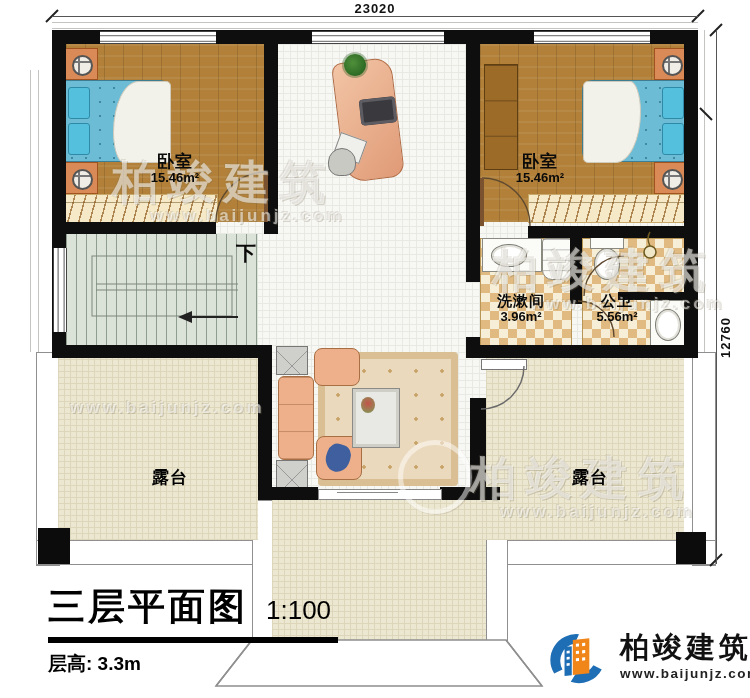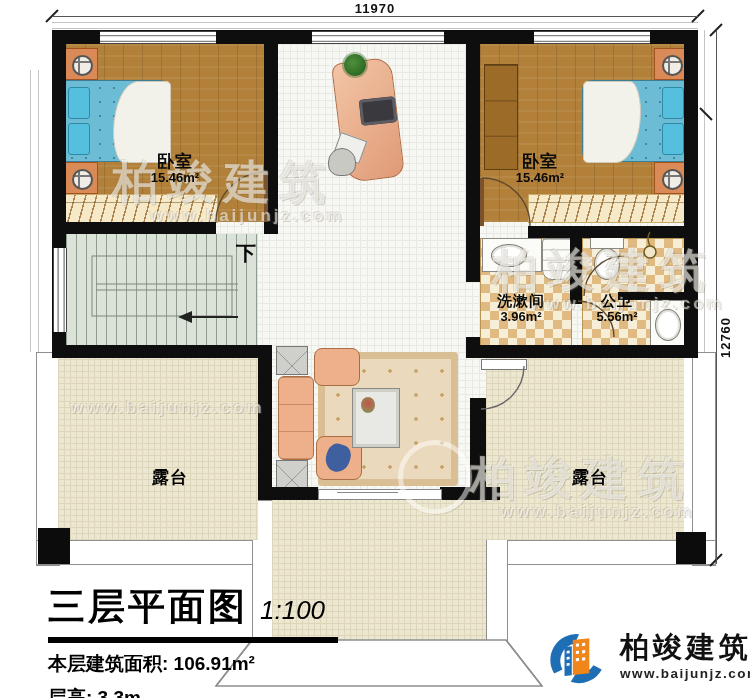"11970" div.abs { text: 11970 -> 23020 }
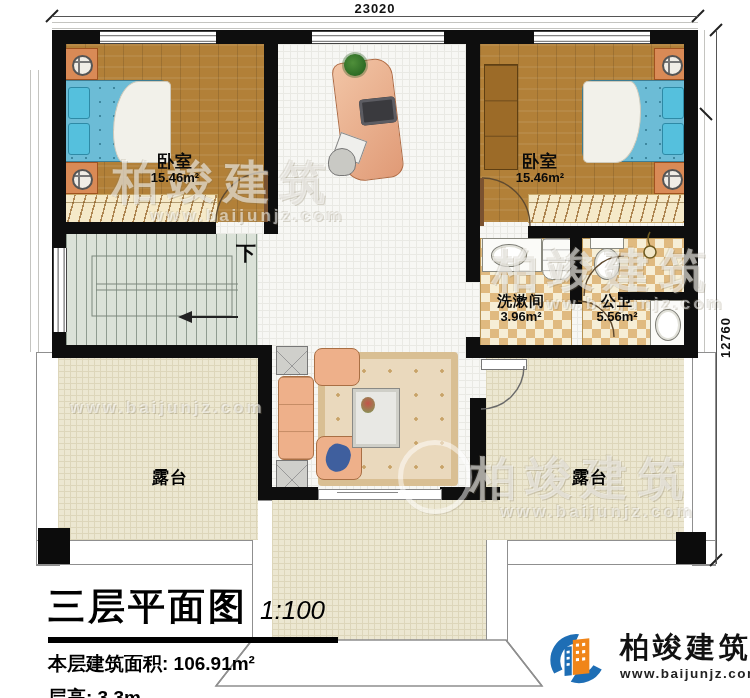"1:100" .tb-scale { font-style: italic -> none; margin-left: 12px -> 18px }
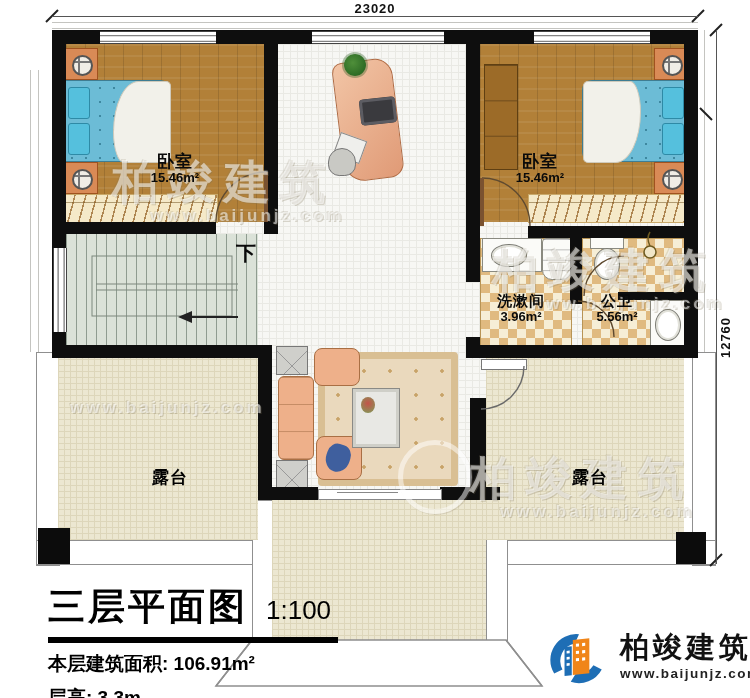"本层建筑面积: 106.91m²" div.tb-line { html: <div> <span>本层建筑面积:</span> <span>106.91m²</span> </div> -> none }
